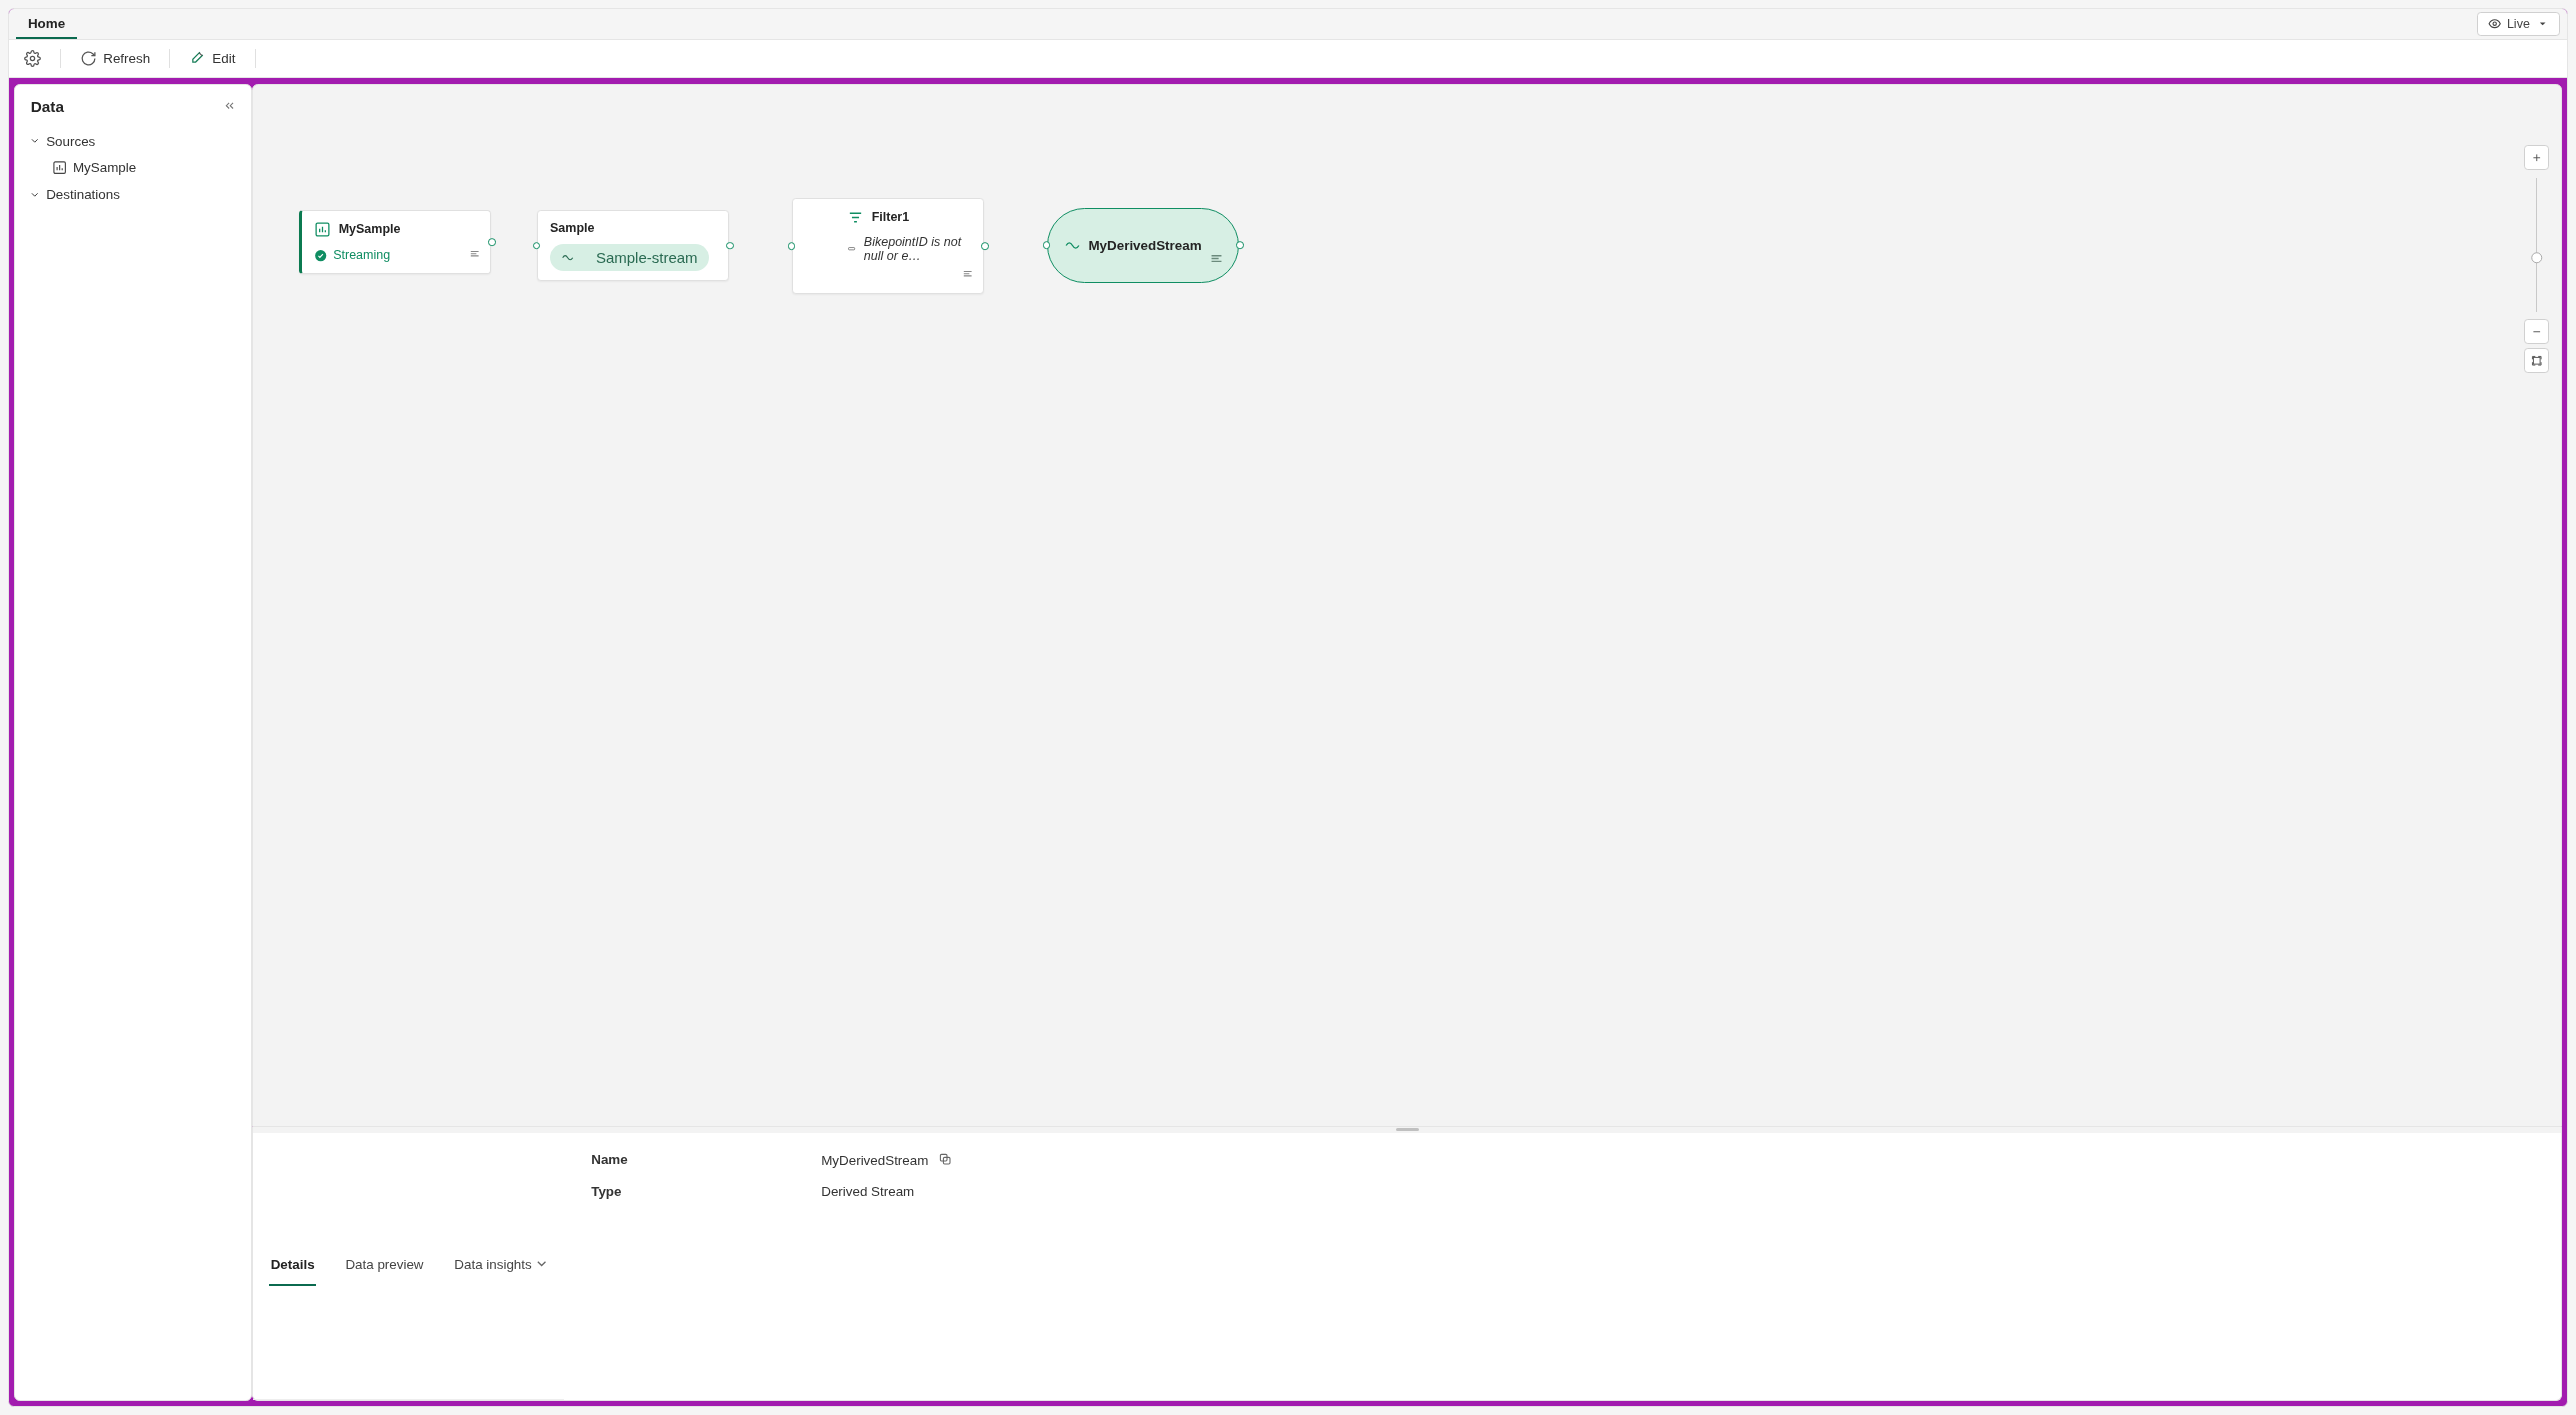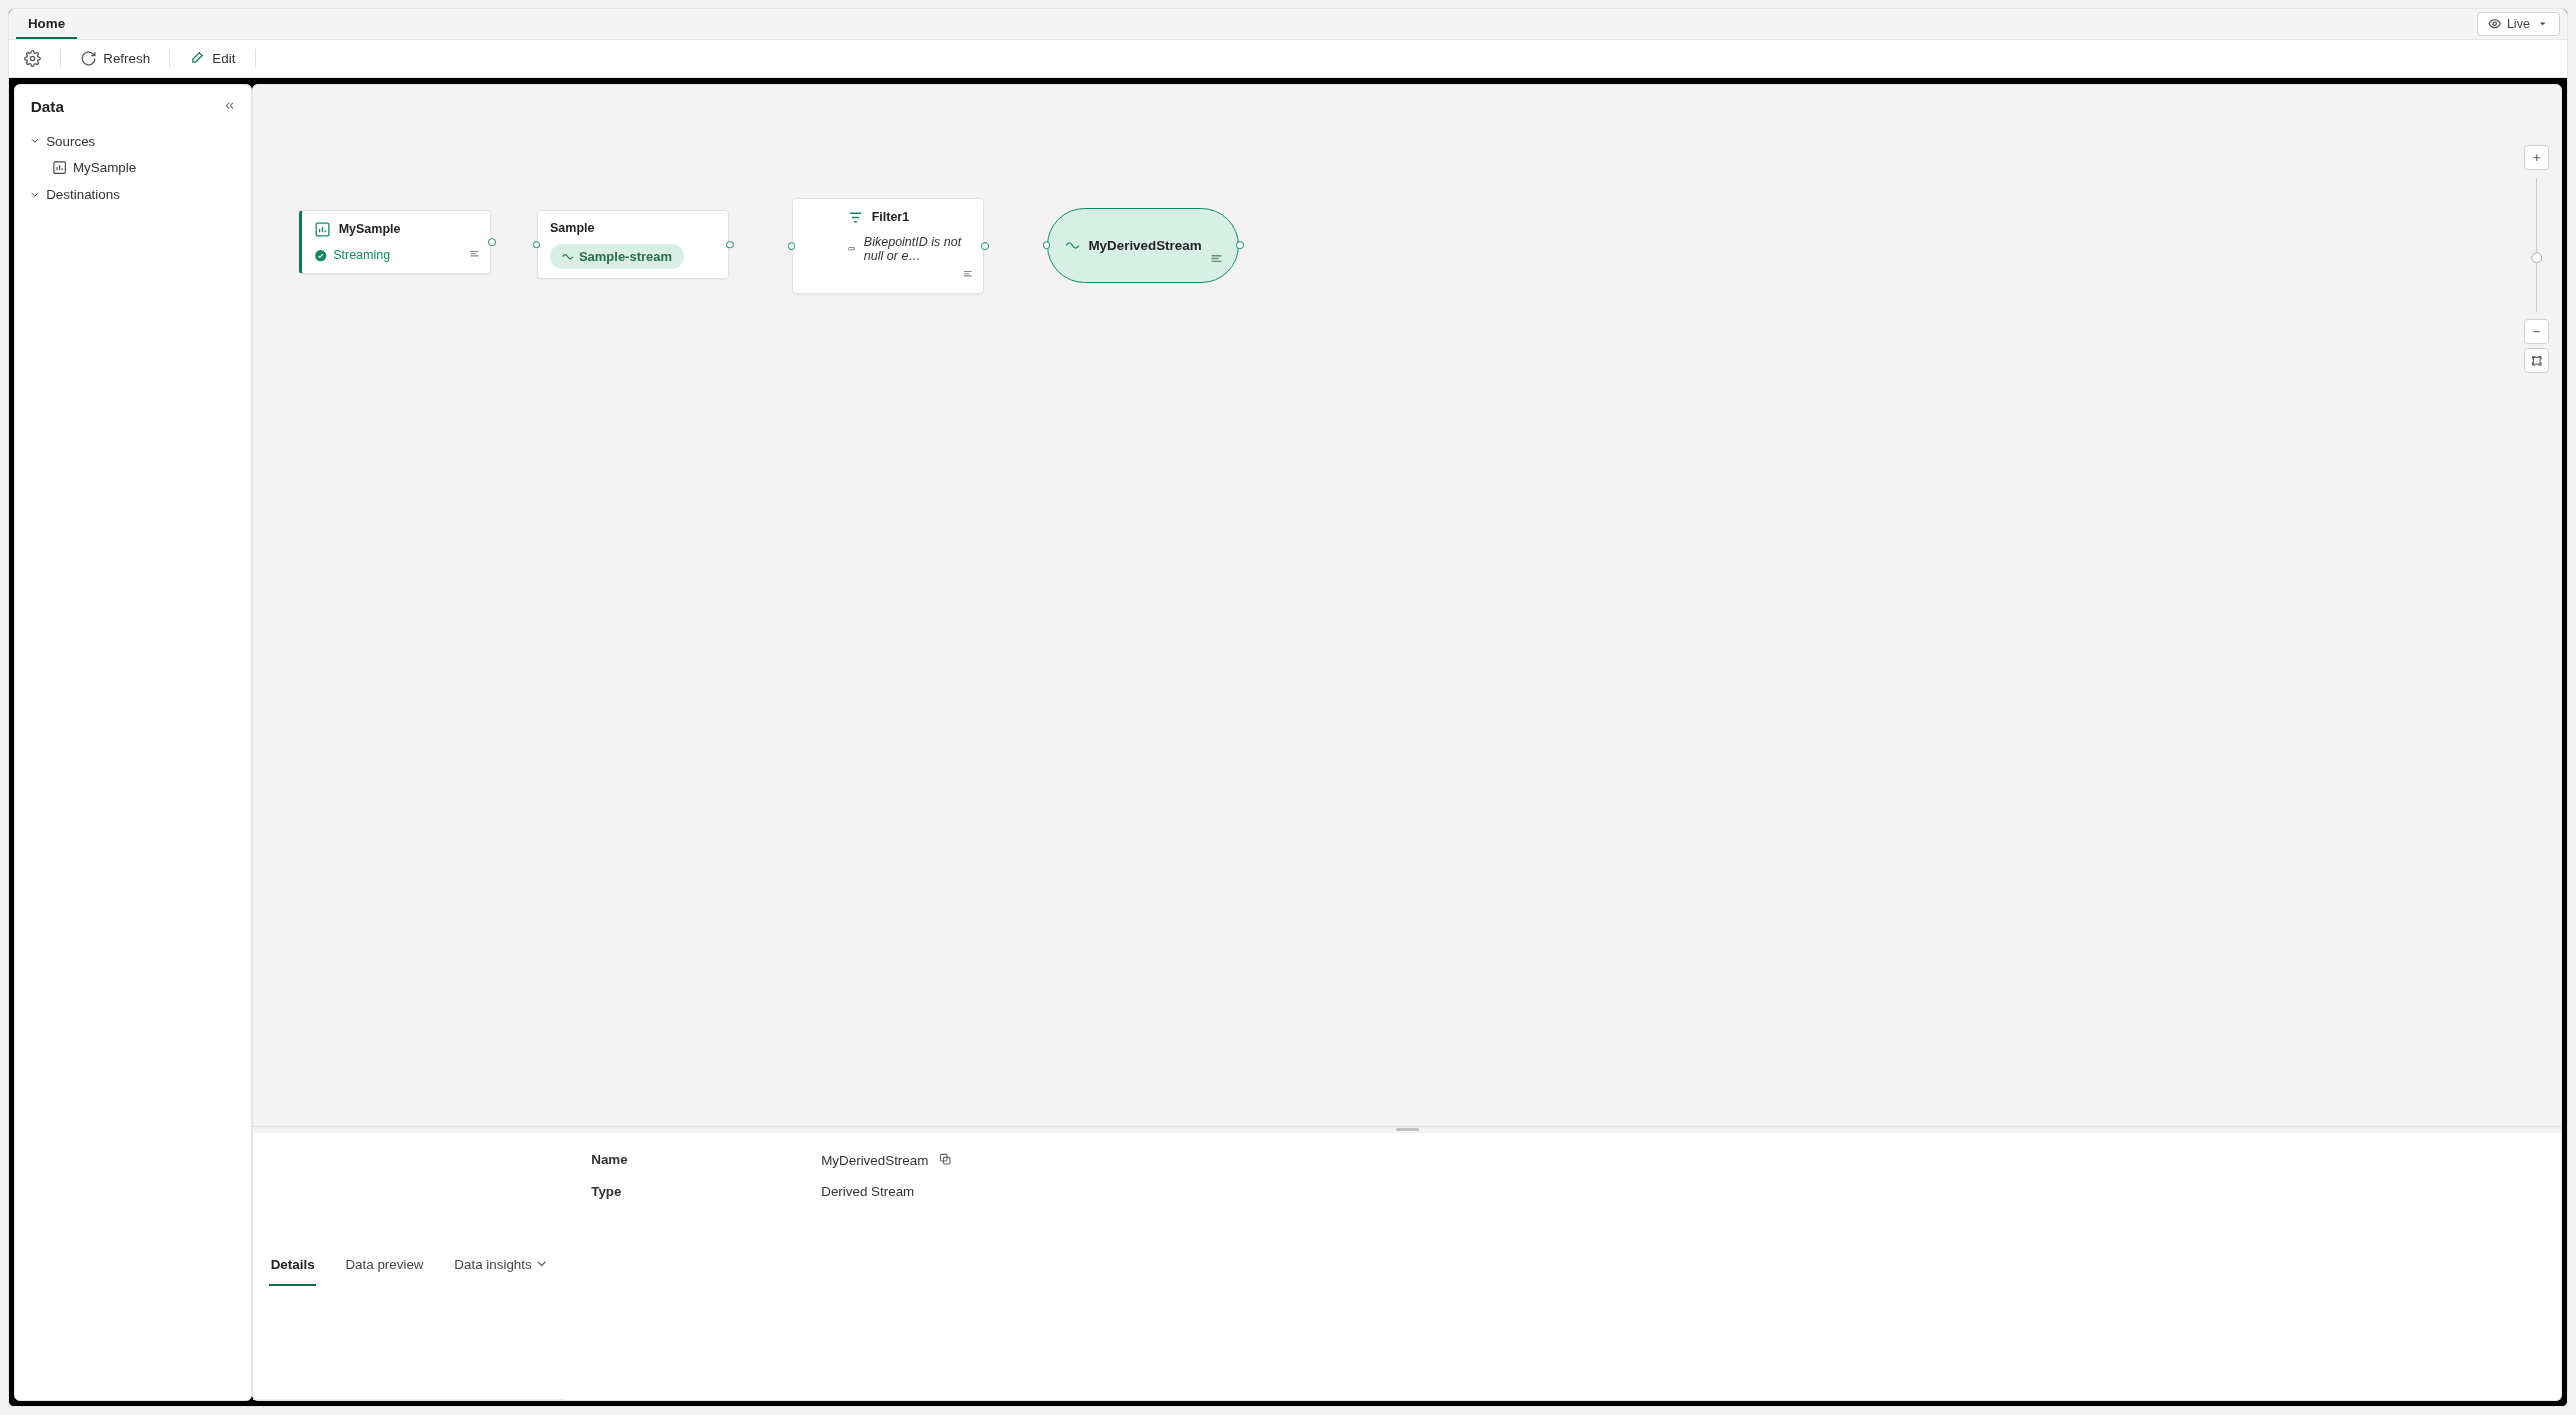"Home" .app-frame { background: #000000 -> #a21caf }
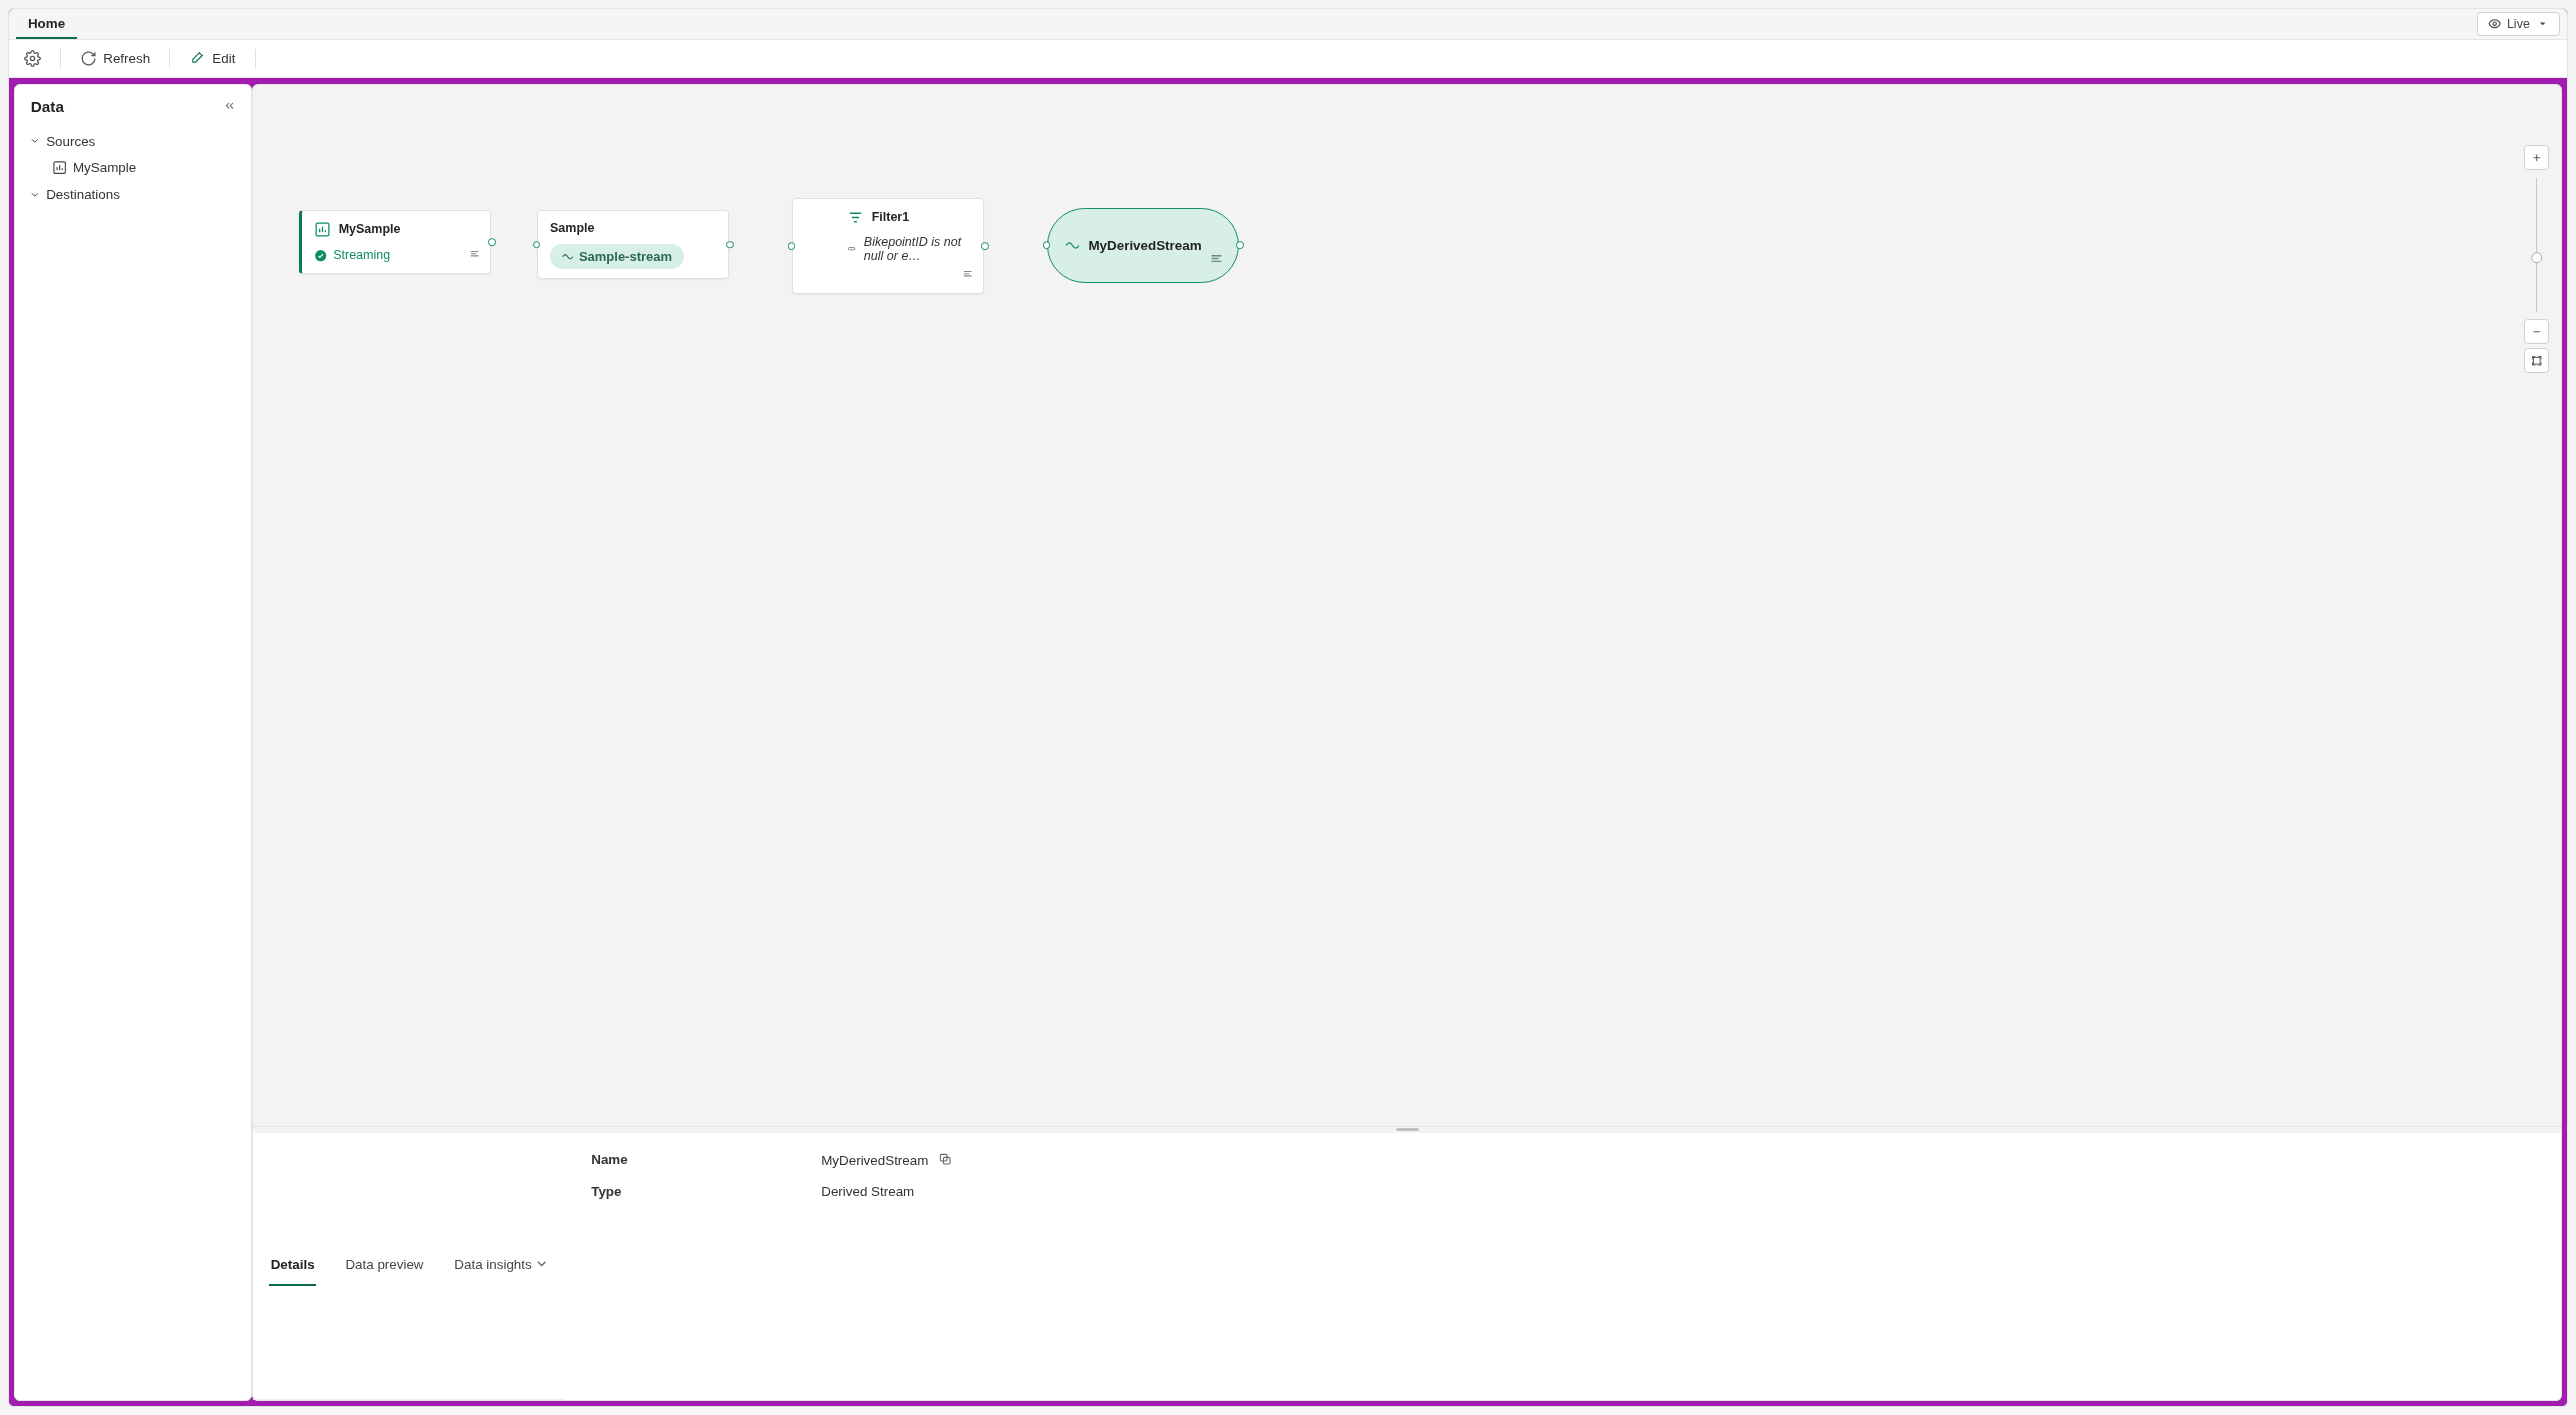"Sample-stream" .chip { font-size: 13px -> 15px; font-weight: bold -> none; gap: 4px -> 21px }
